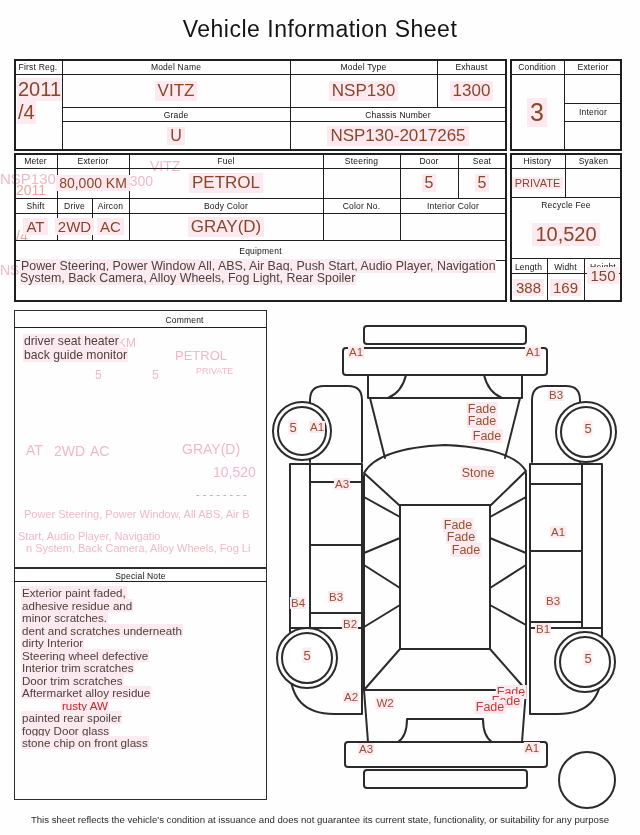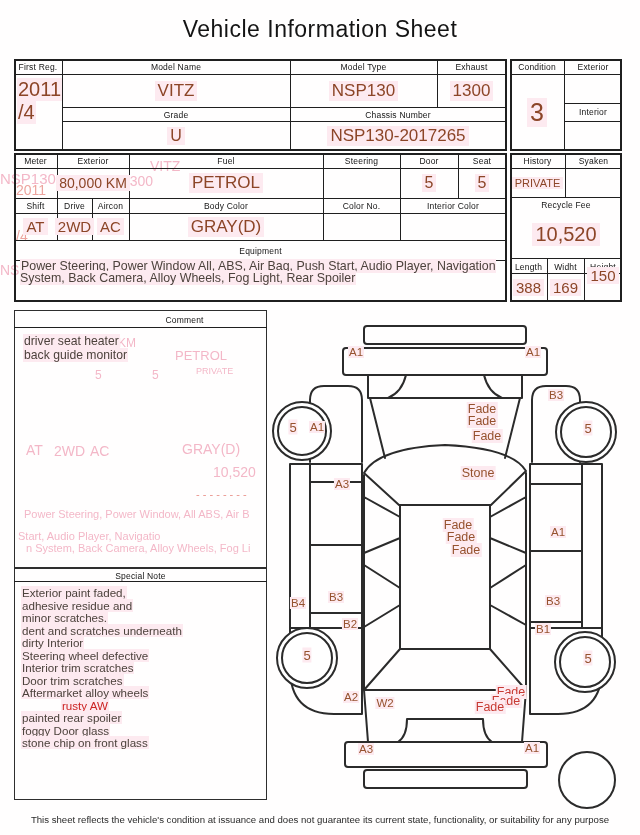"Aftermarket alloy wheels" span.hl { text: wheels -> residue }
